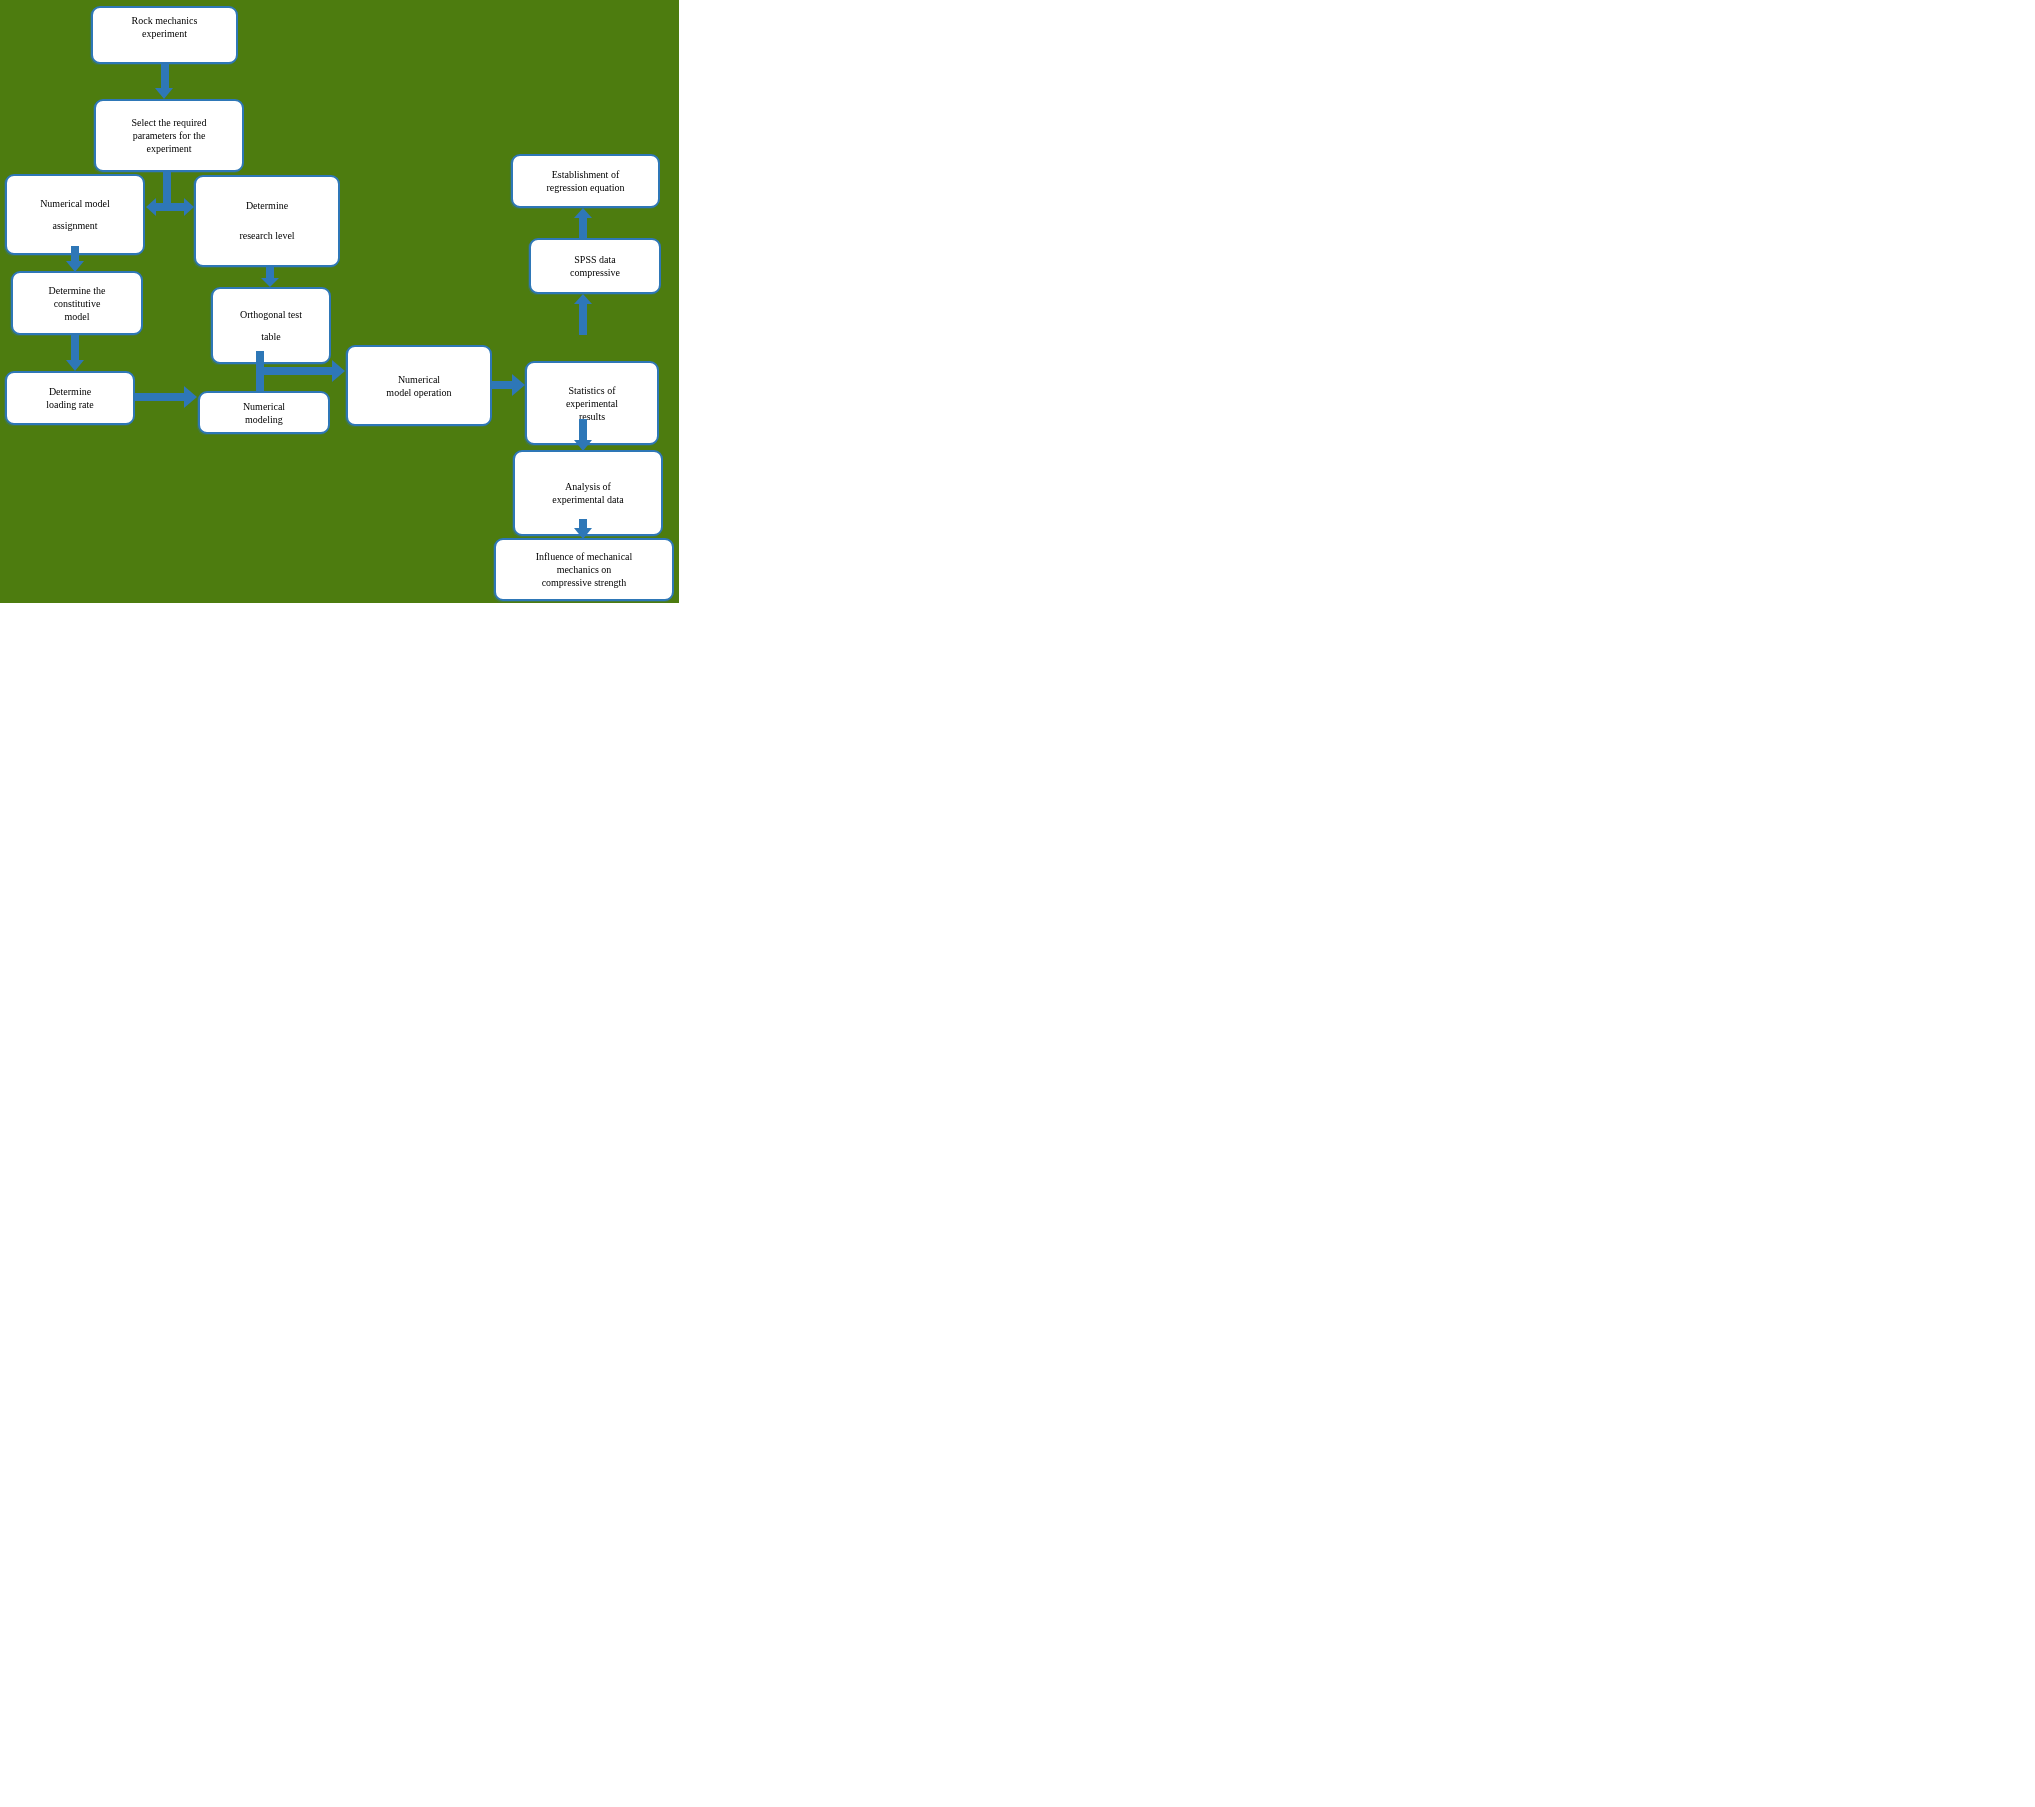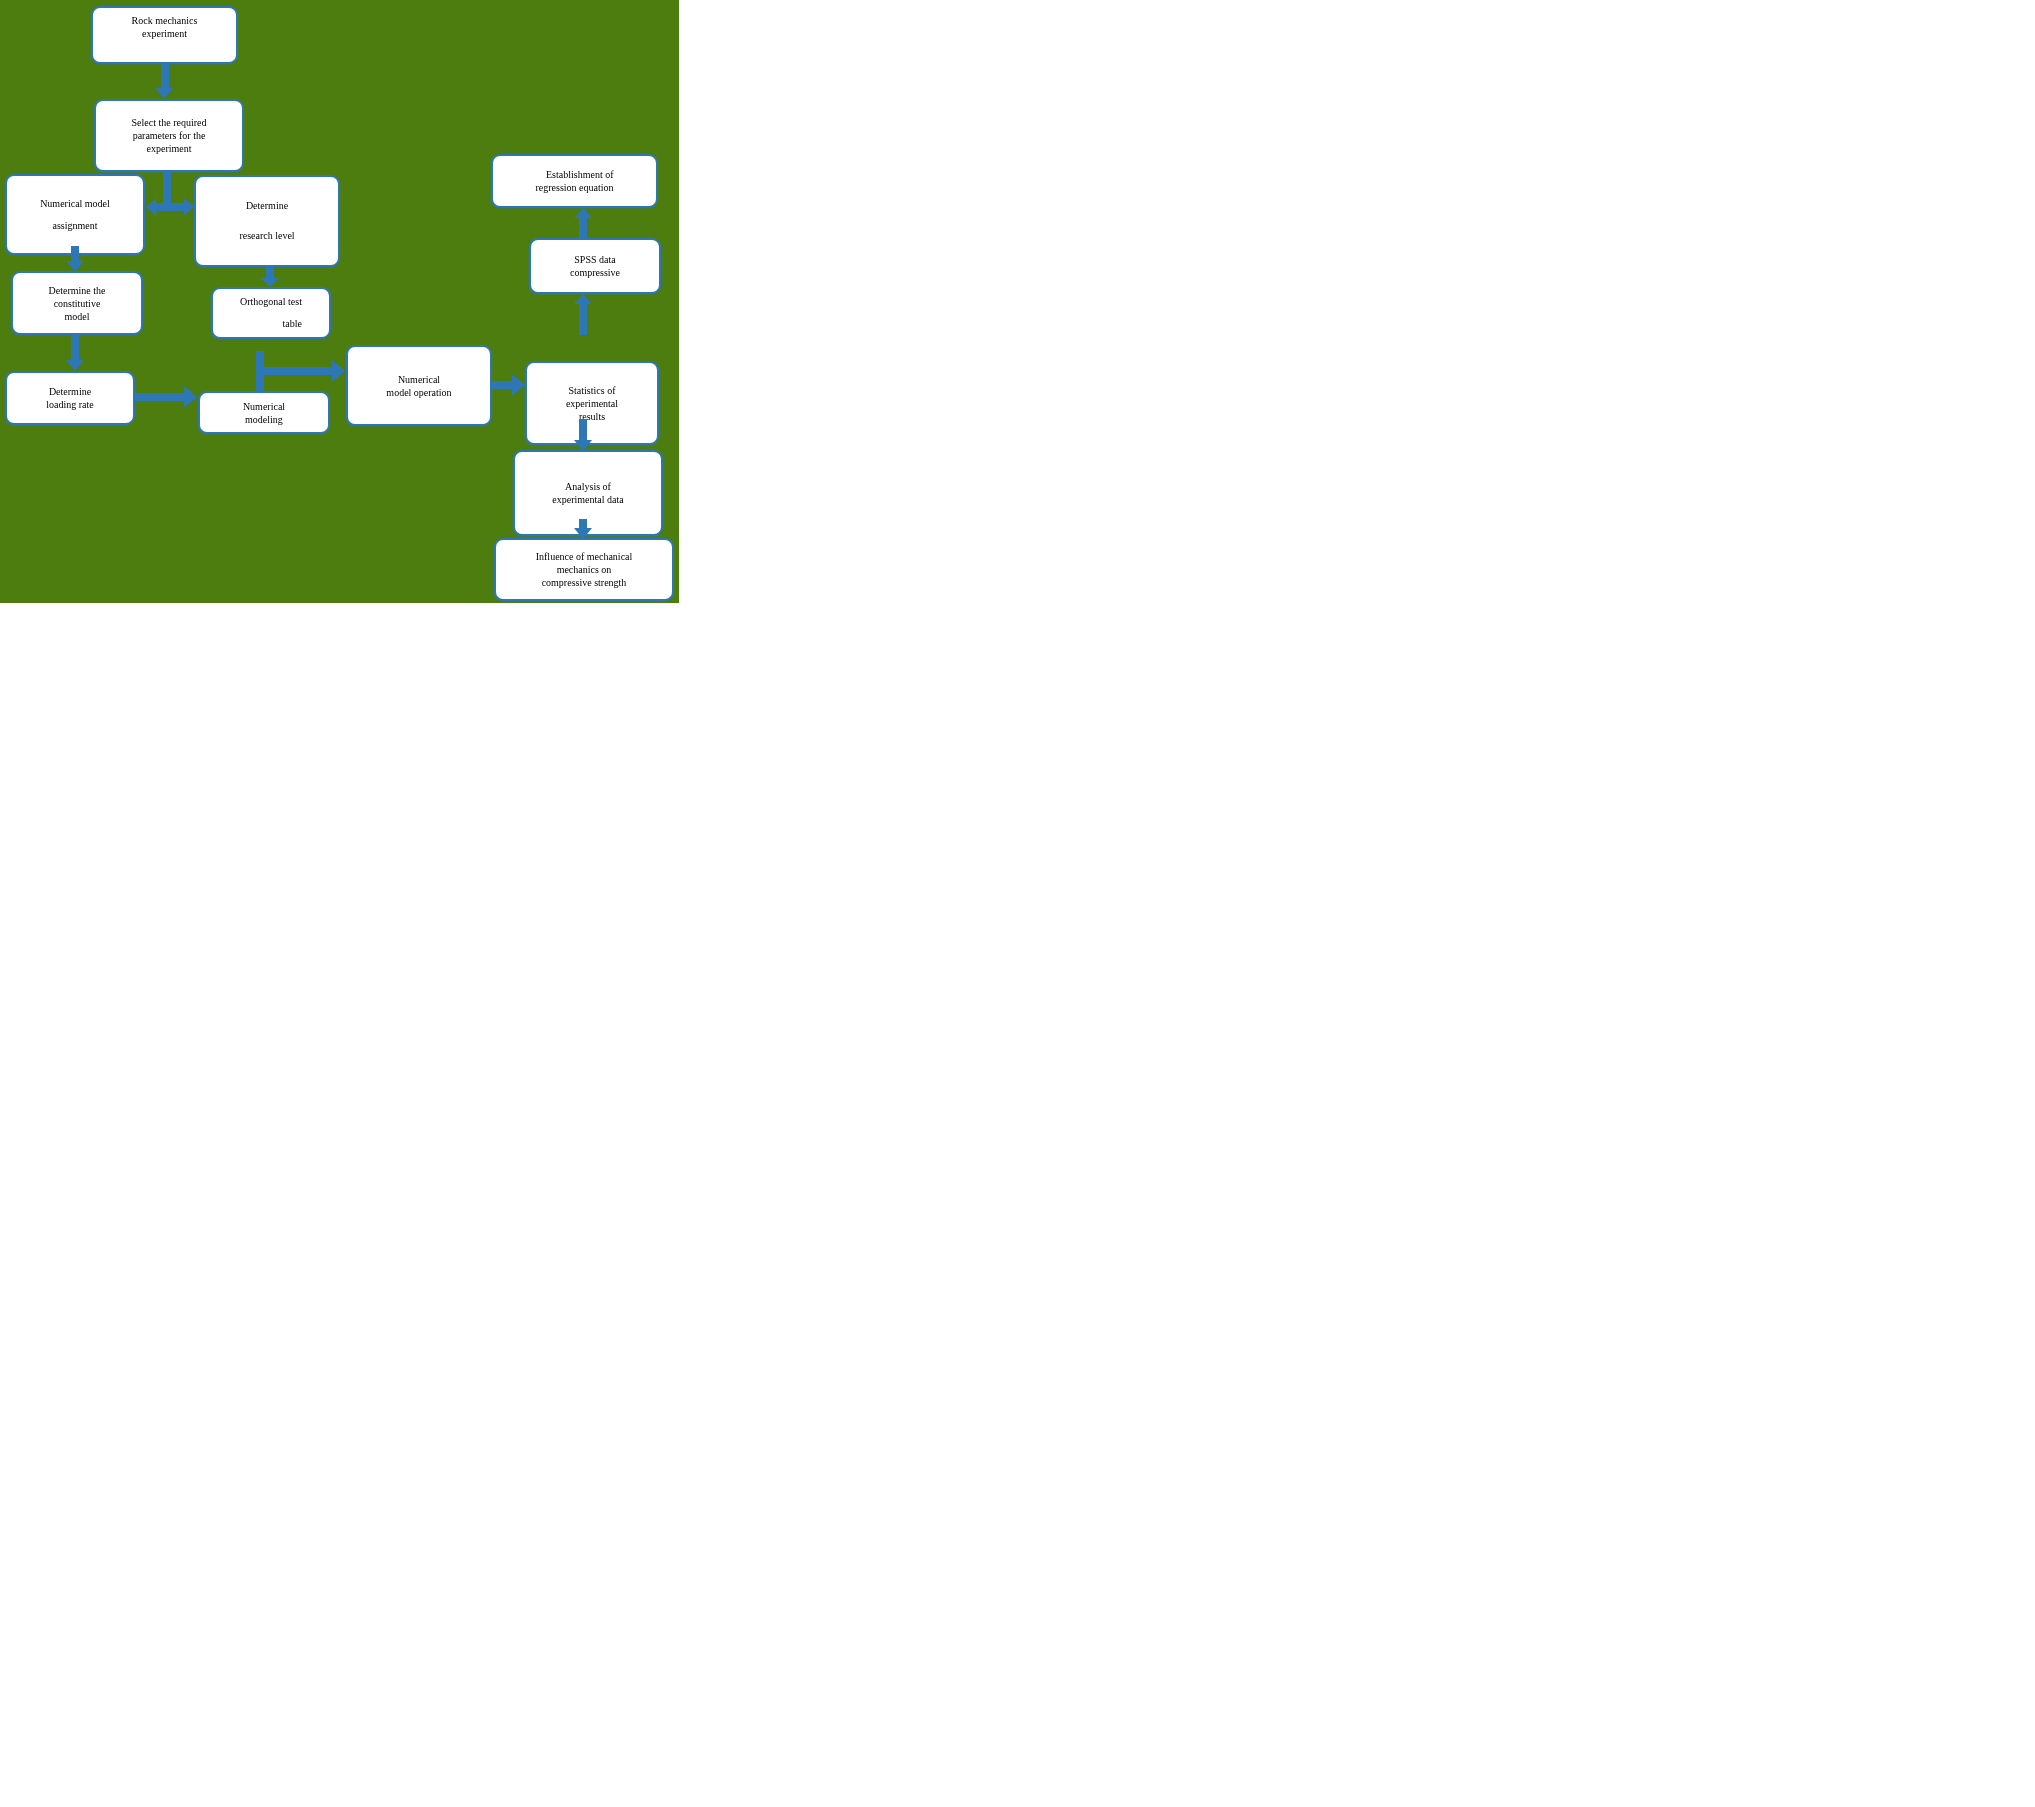"Establishment of" div.box { left: 491px -> 511px; text-align: right -> none; width: 167px -> 149px }
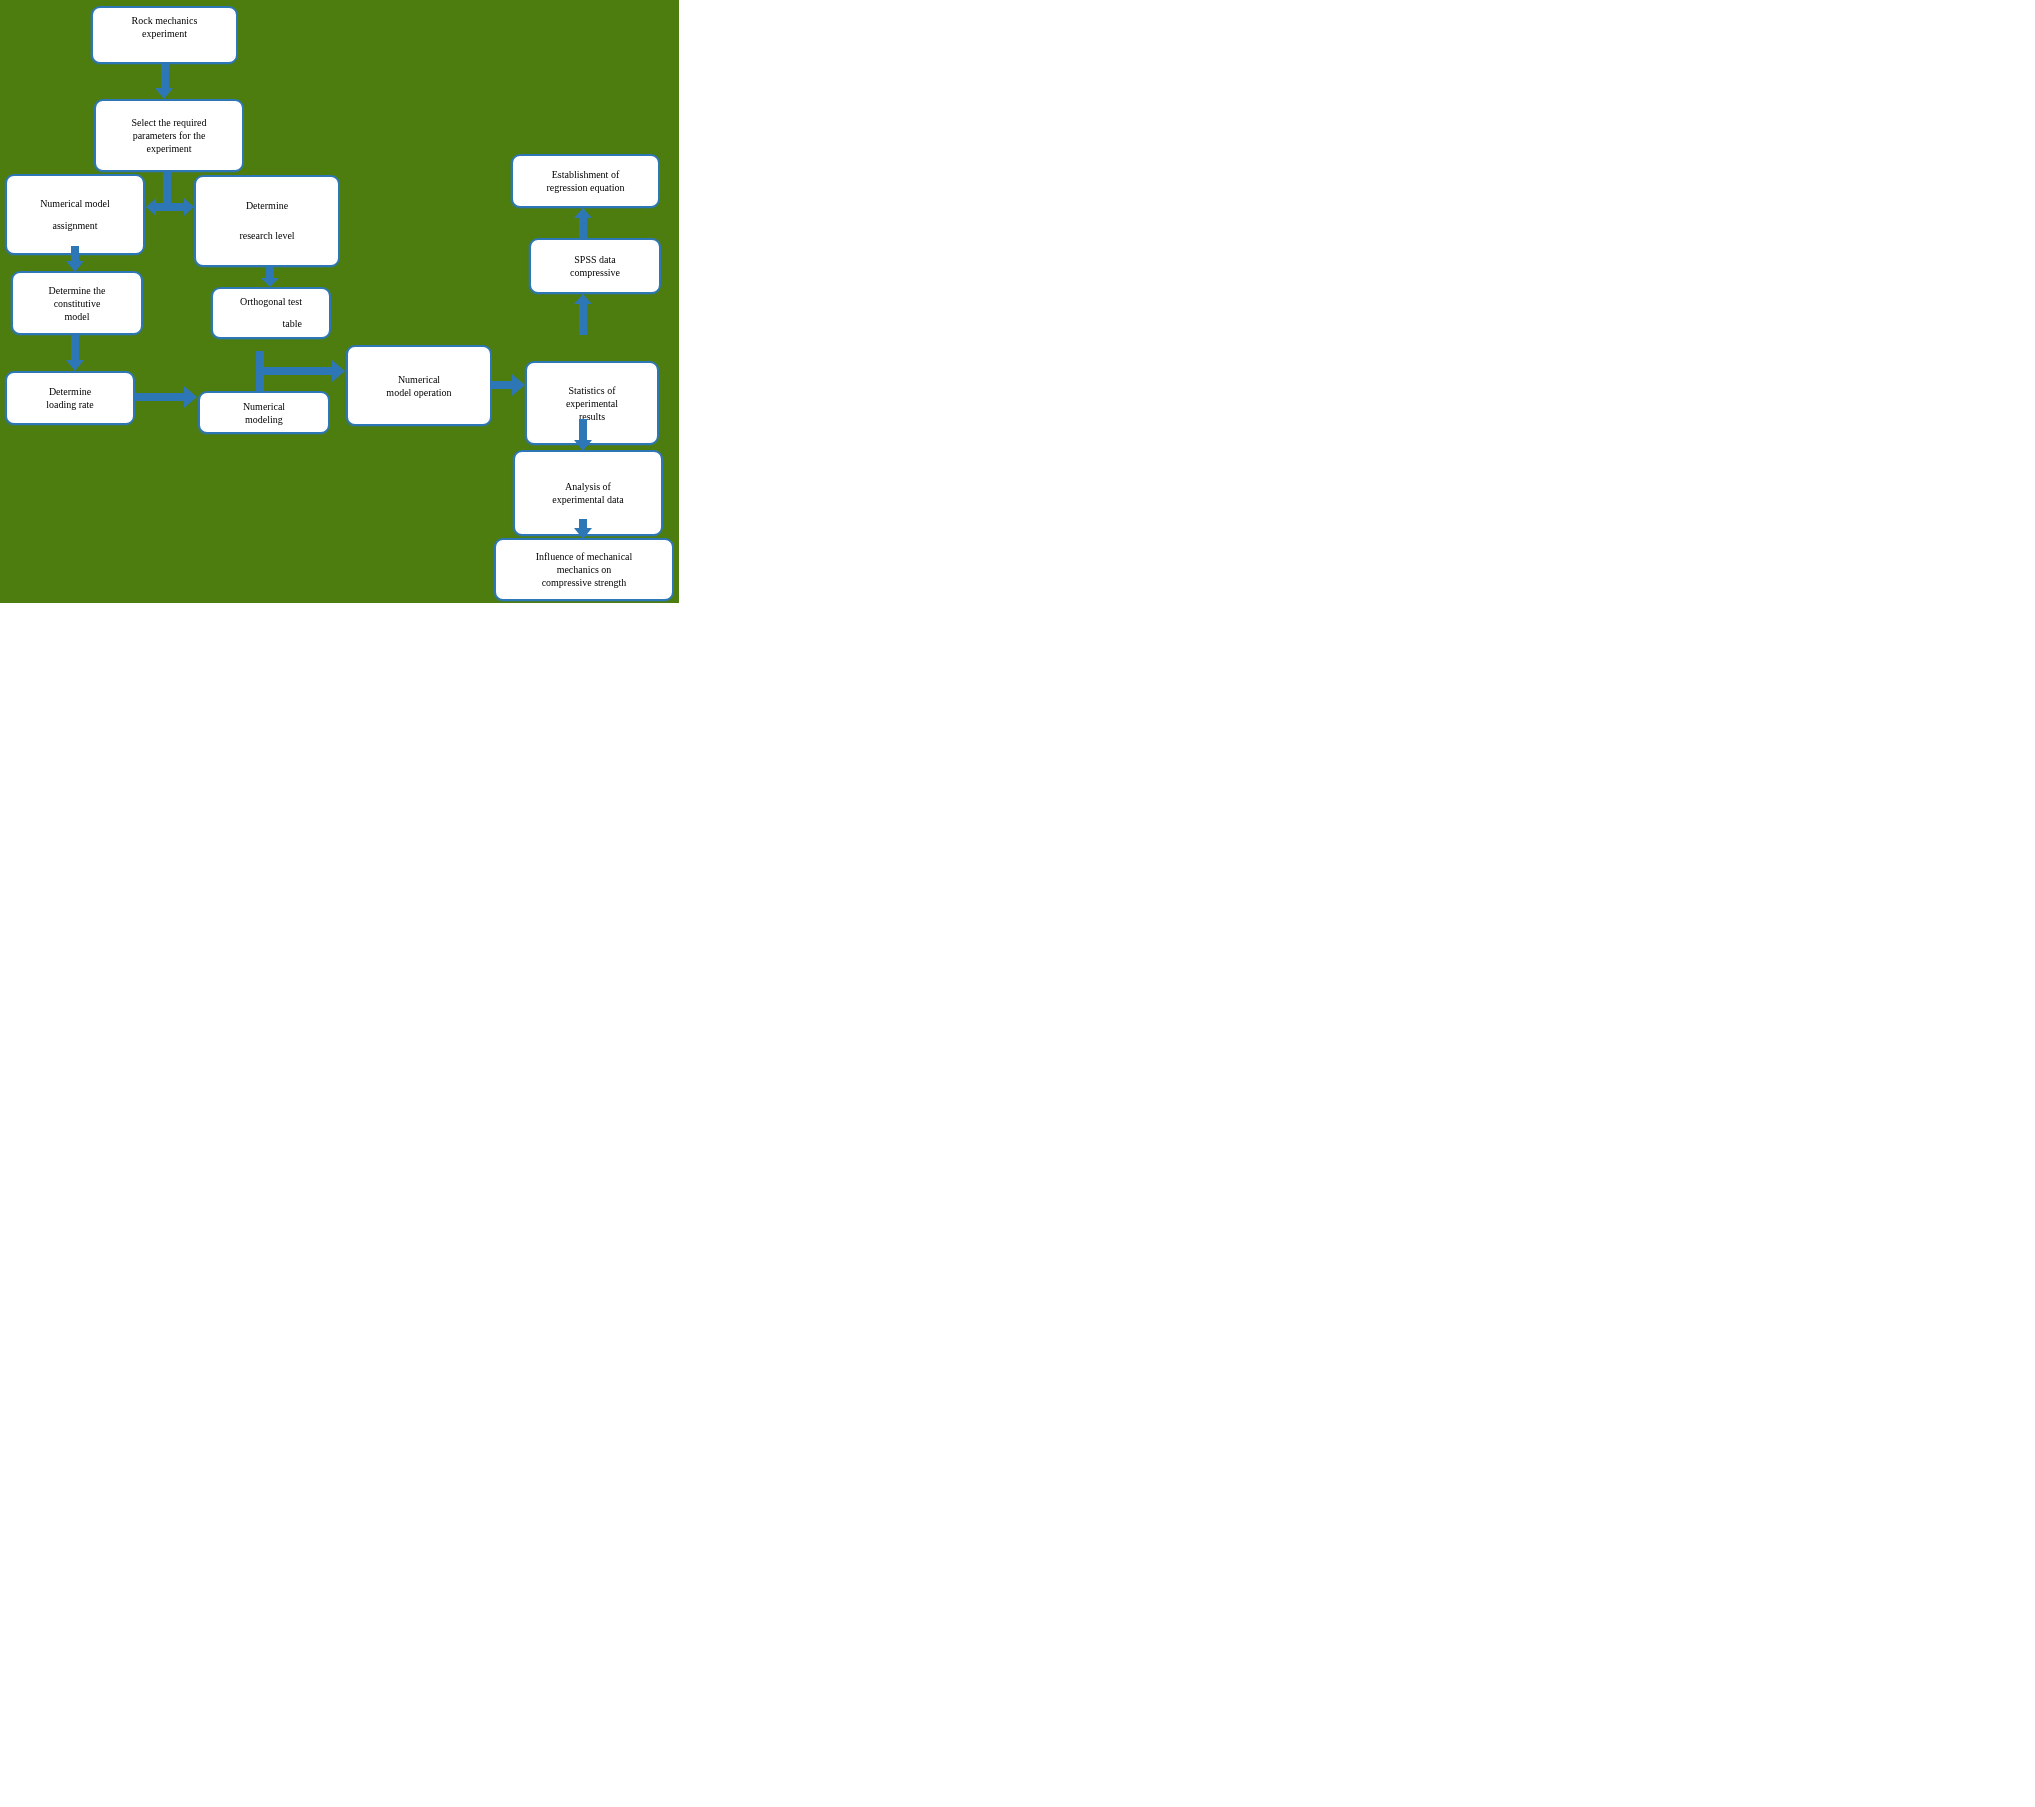"Orthogonal test" div.box { height: 52px -> 77px; text-align: right -> none }
